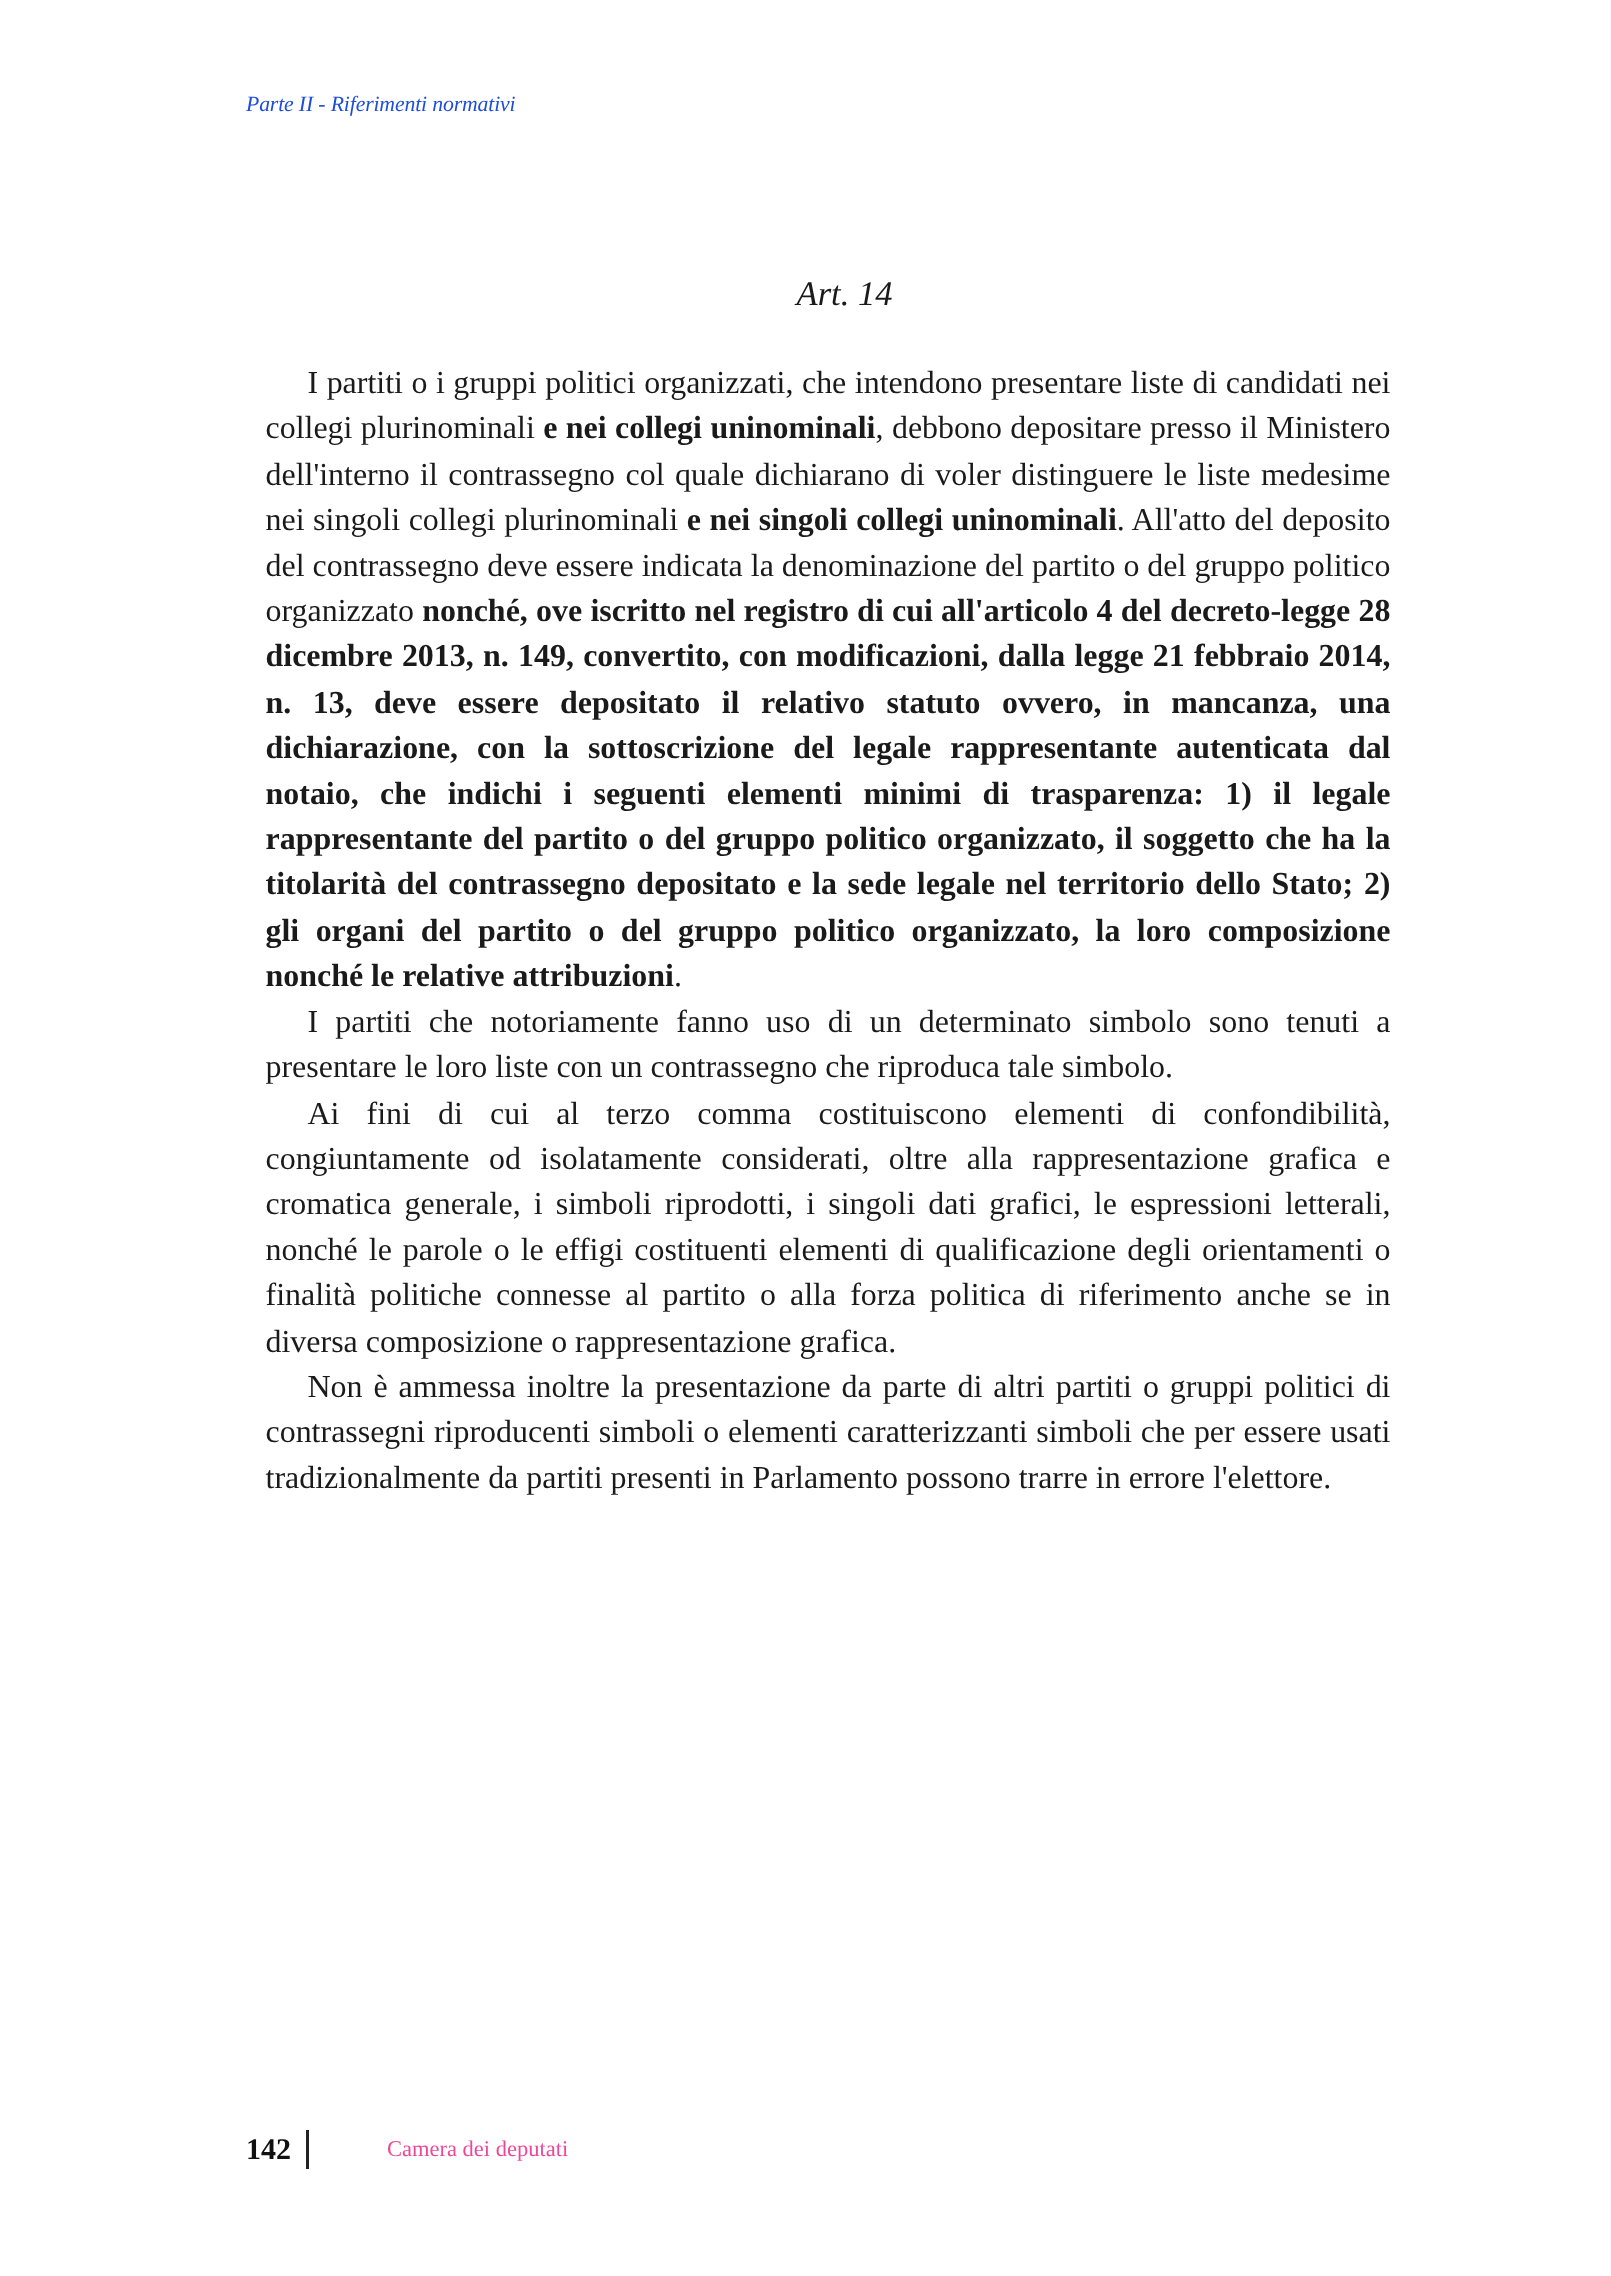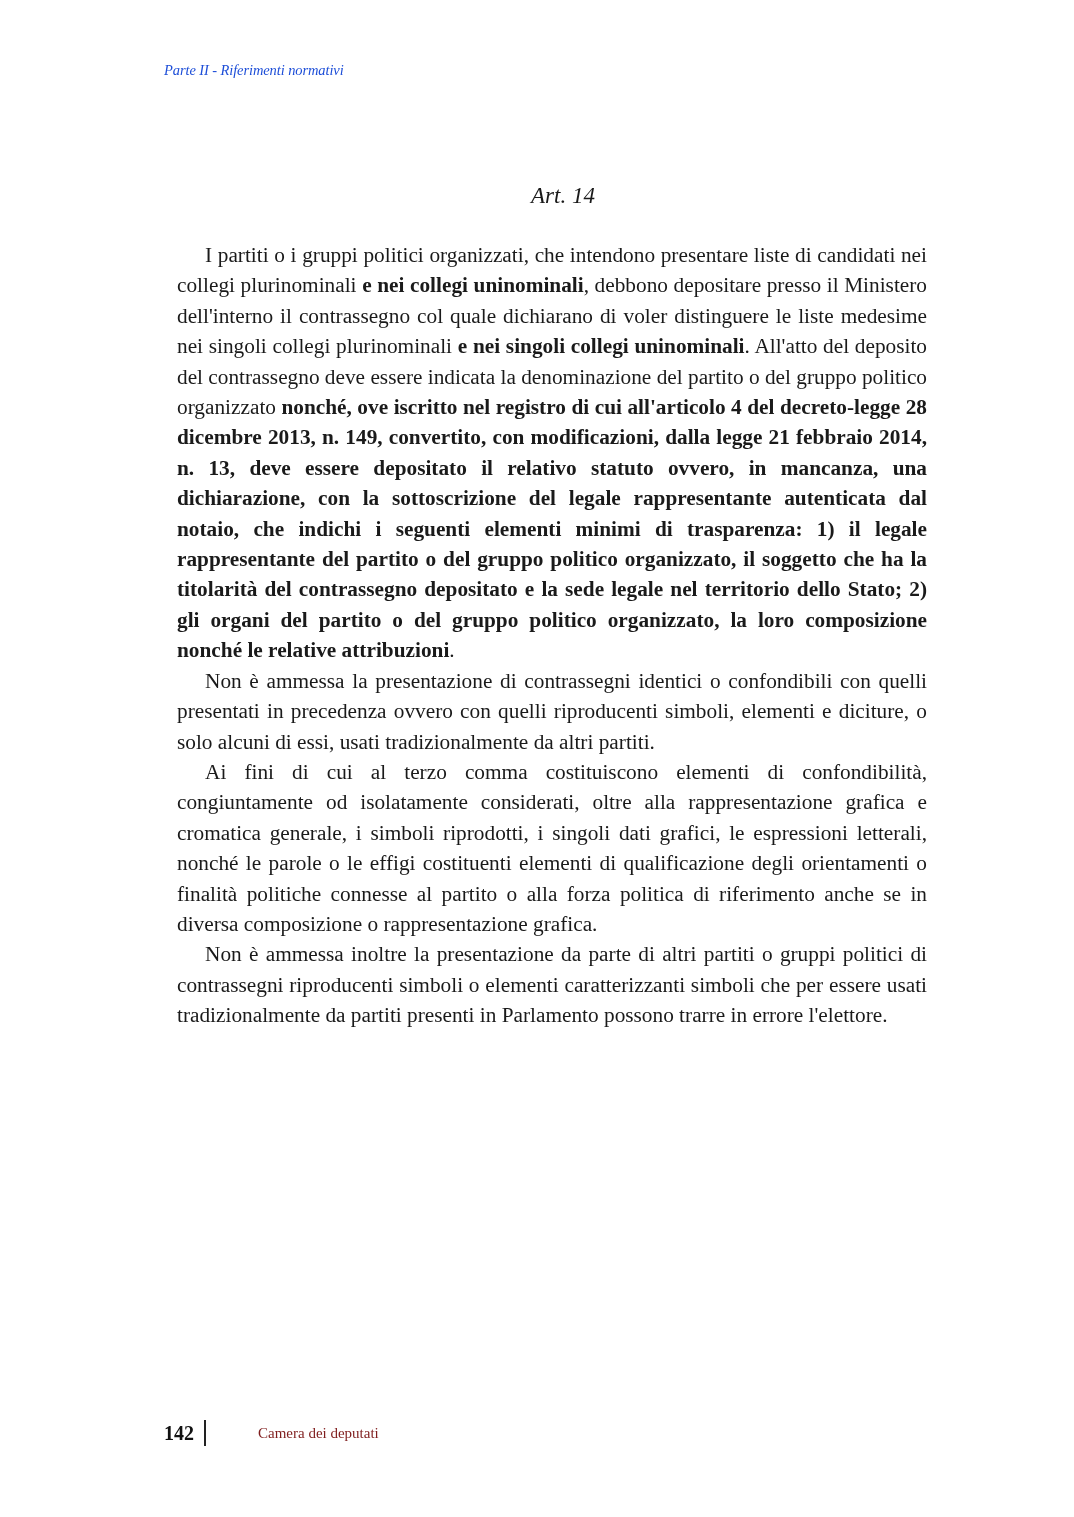"I partiti che notoriamente fanno" p { html: none -> <p><span>I partiti che notoriamente fanno uso di un determinato simbolo sono tenuti a presentare le loro liste con un contrassegno che riproduca tale simbolo.</span></p> }
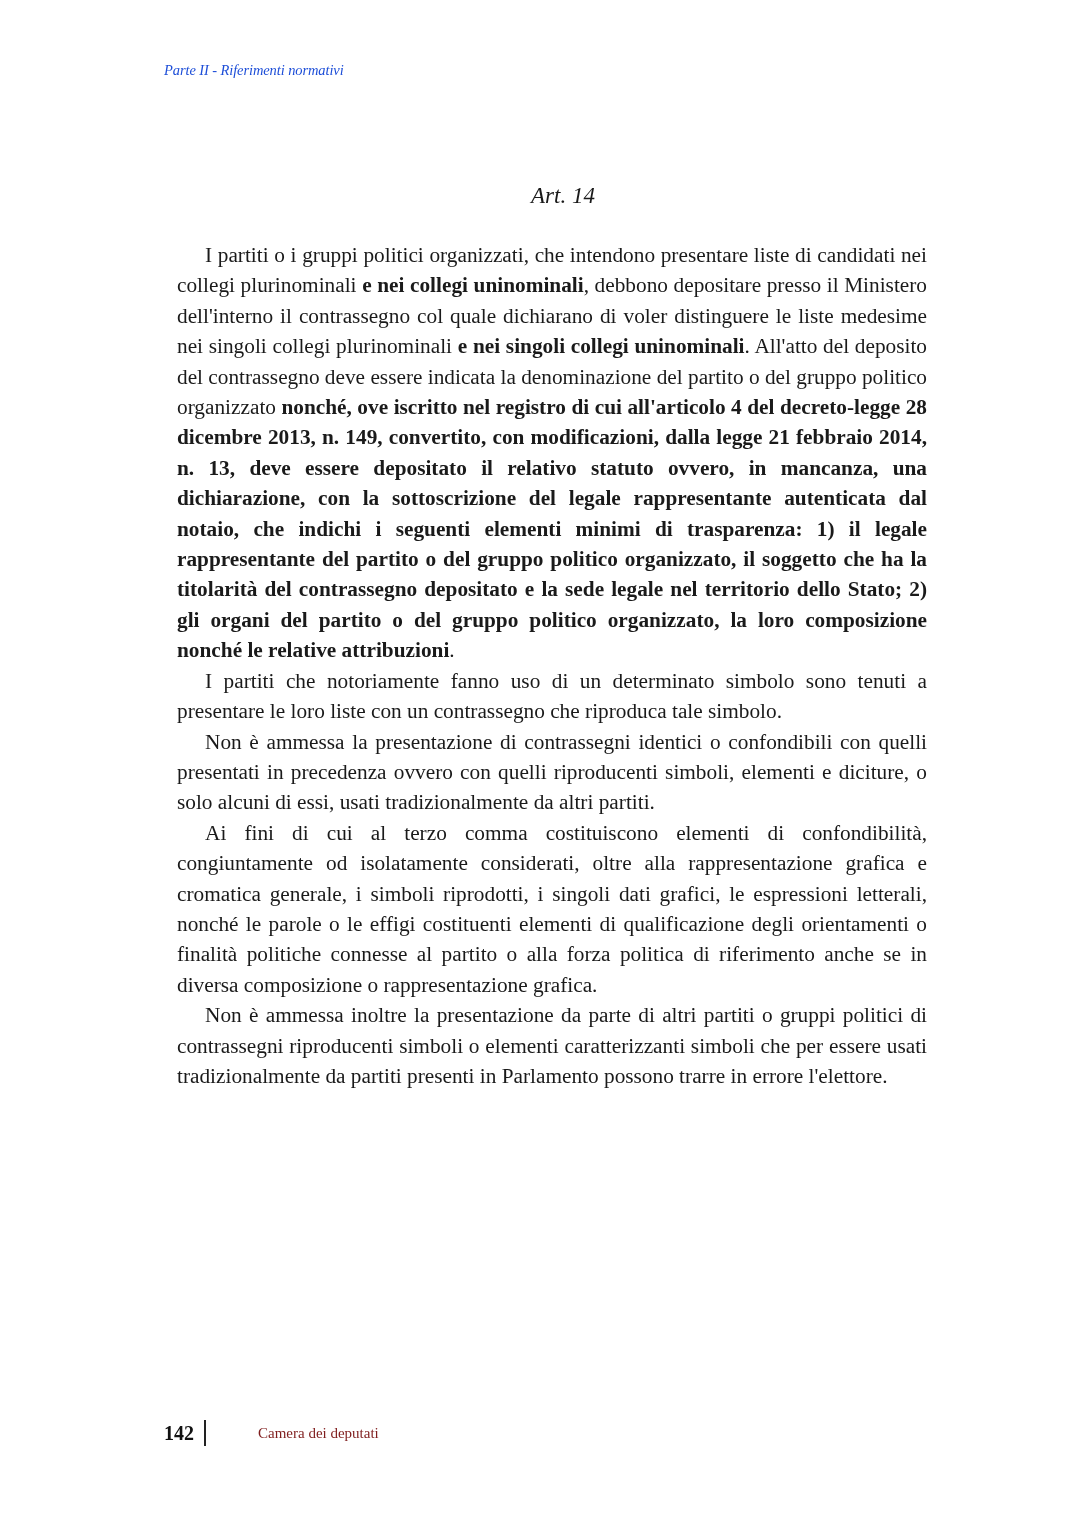"Non è ammessa la presentazione" p { html: <p><span>Non è ammessa la presentazione di contrassegni identici o confondibili con quelli presentati in precedenza ovvero con quelli riproducenti simboli, elementi e diciture, o solo alcuni di essi, usati tradizionalmente da altri partiti.</span></p> -> none }
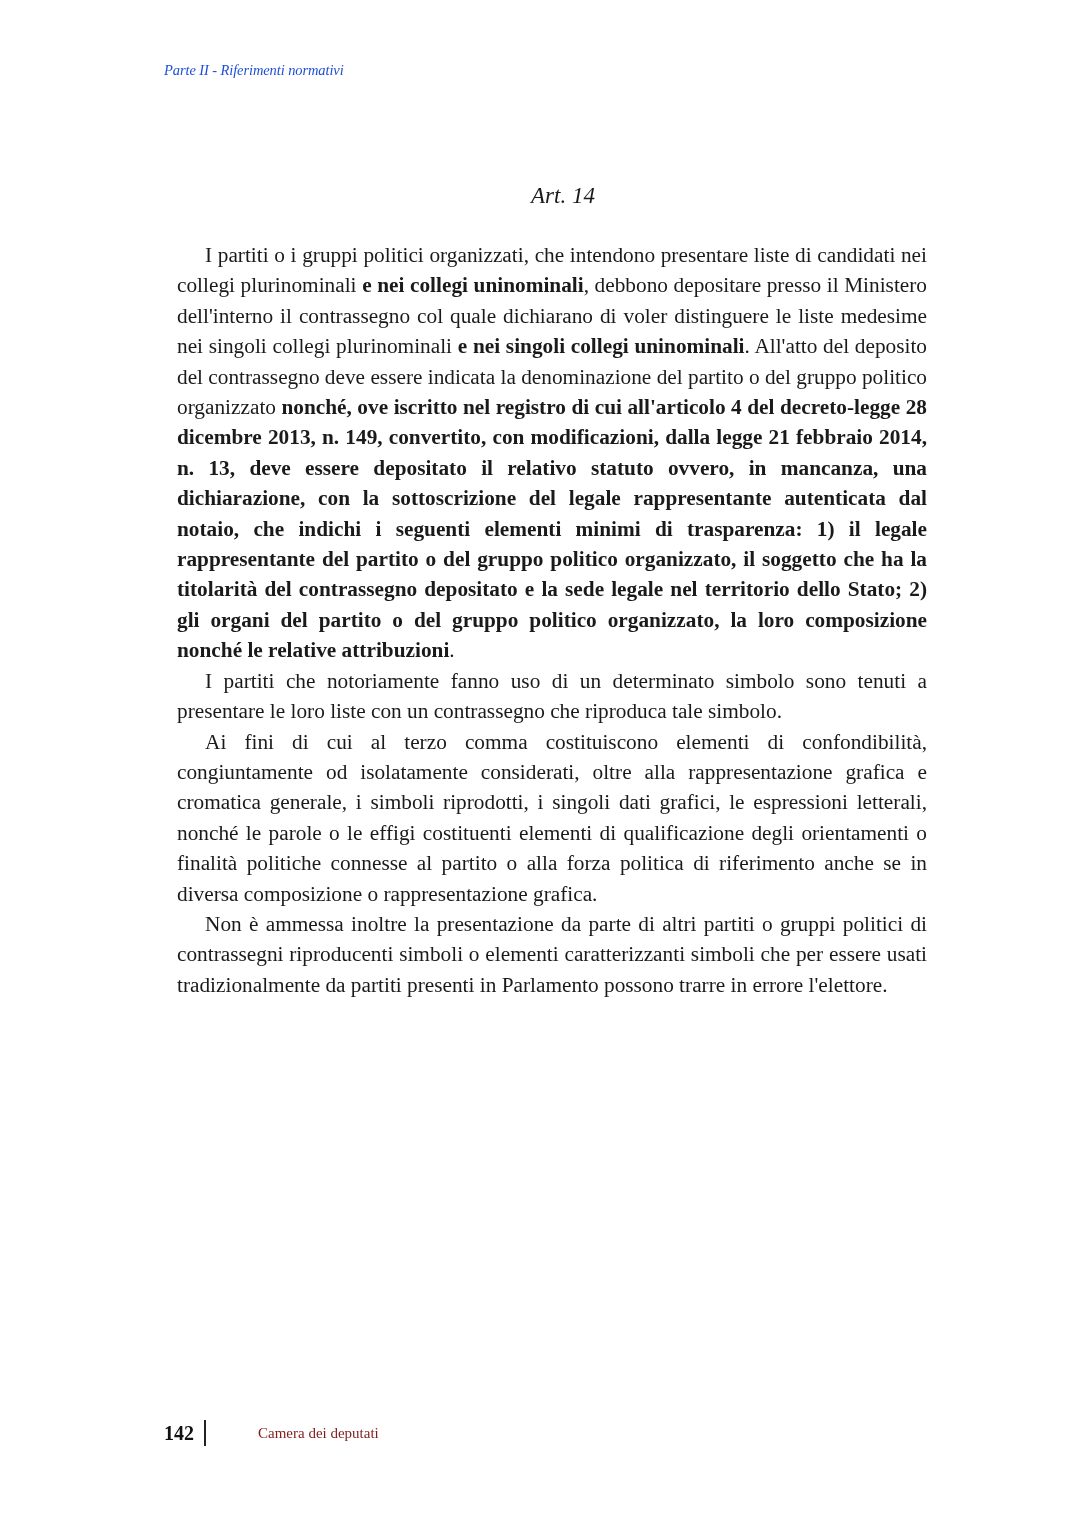"Camera dei deputati" .footer-label { color: #7f1d1d -> #ec4899 }
